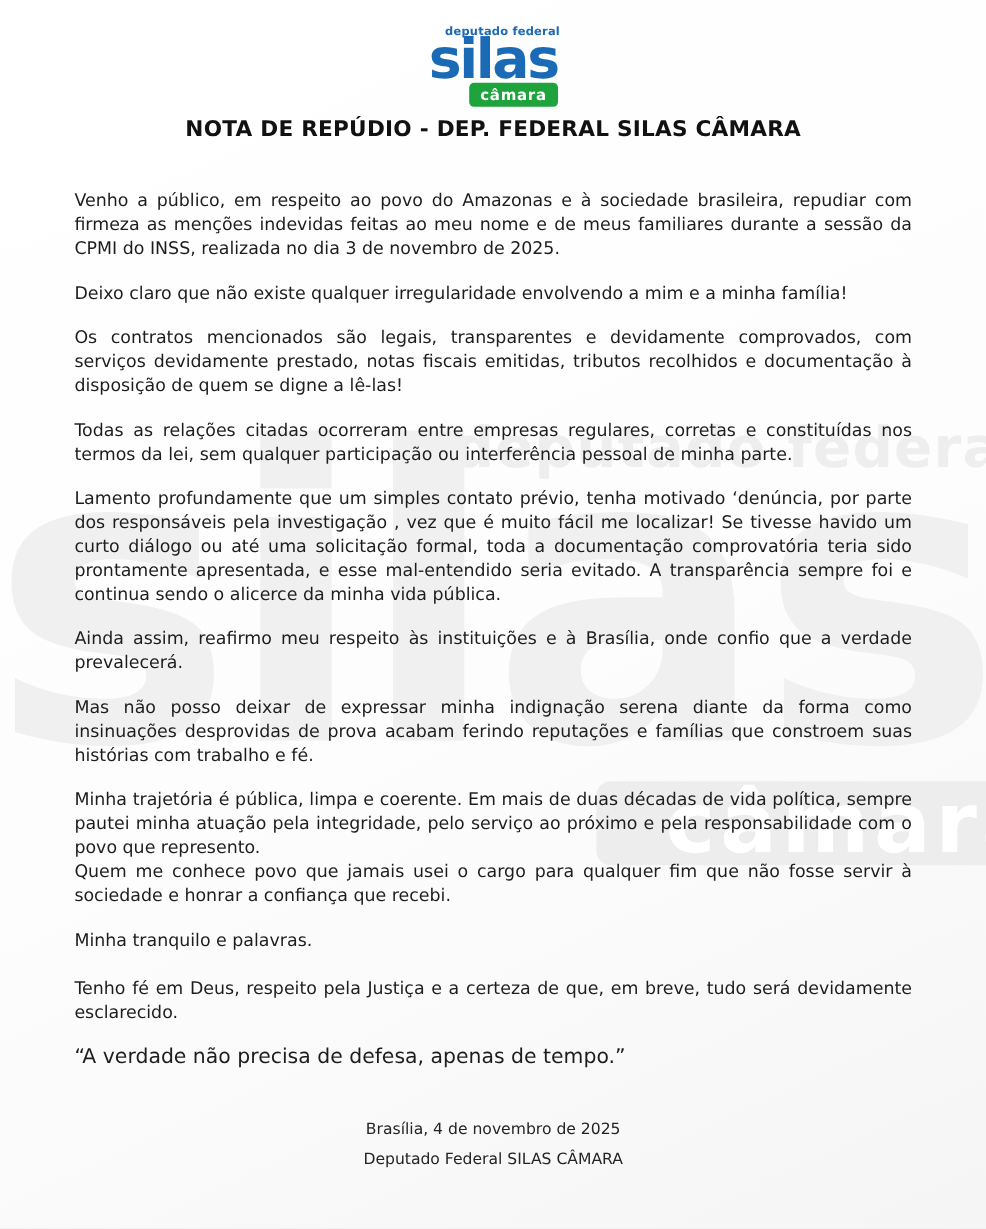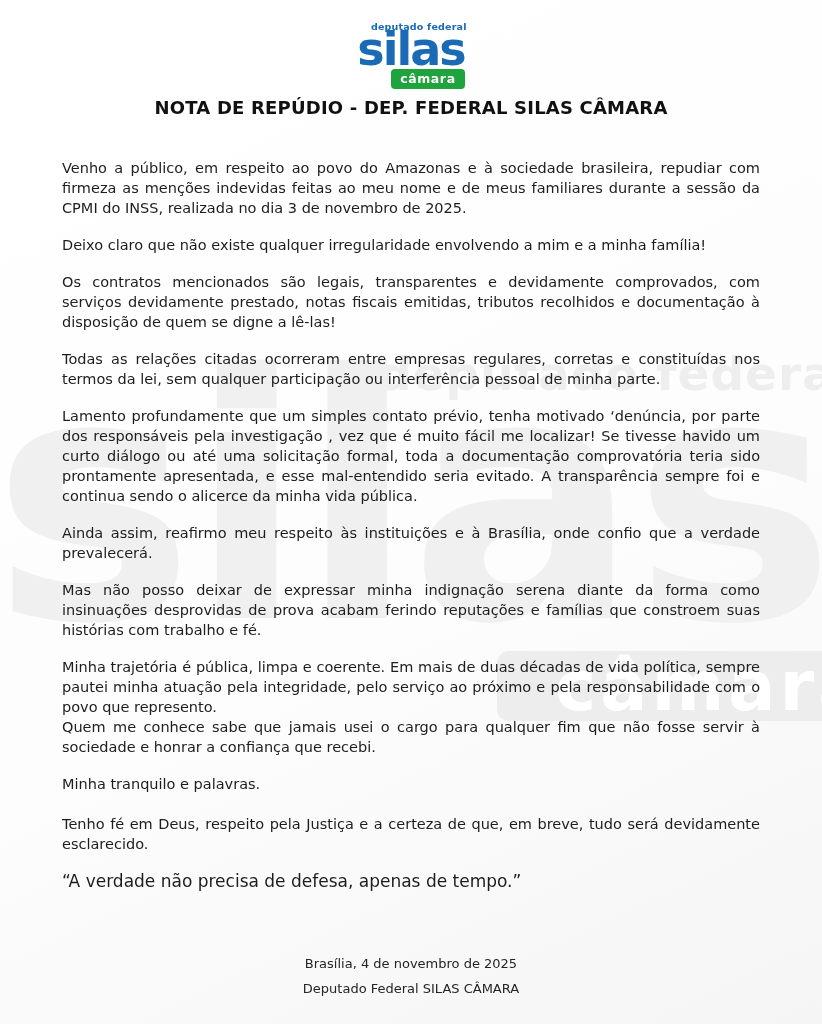"Quem me conhece sabe que" span { text: sabe -> povo }
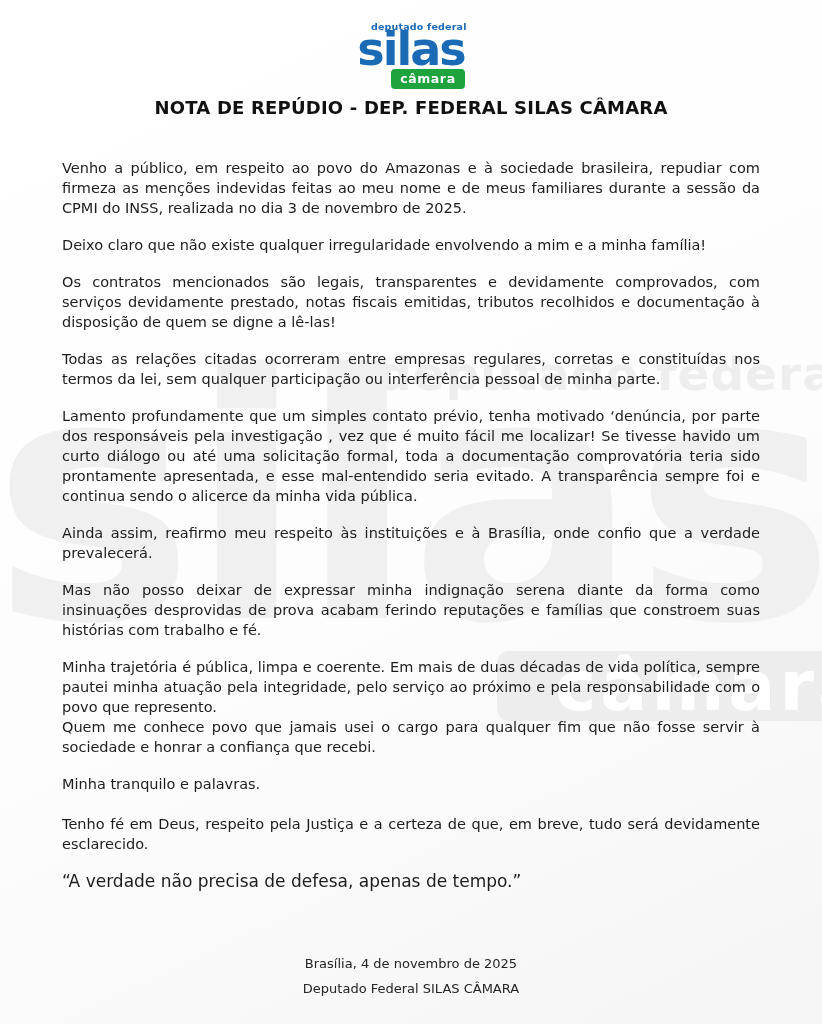"Brasília, 4 de novembro de" .footer { margin-top: 60px -> 38px }
